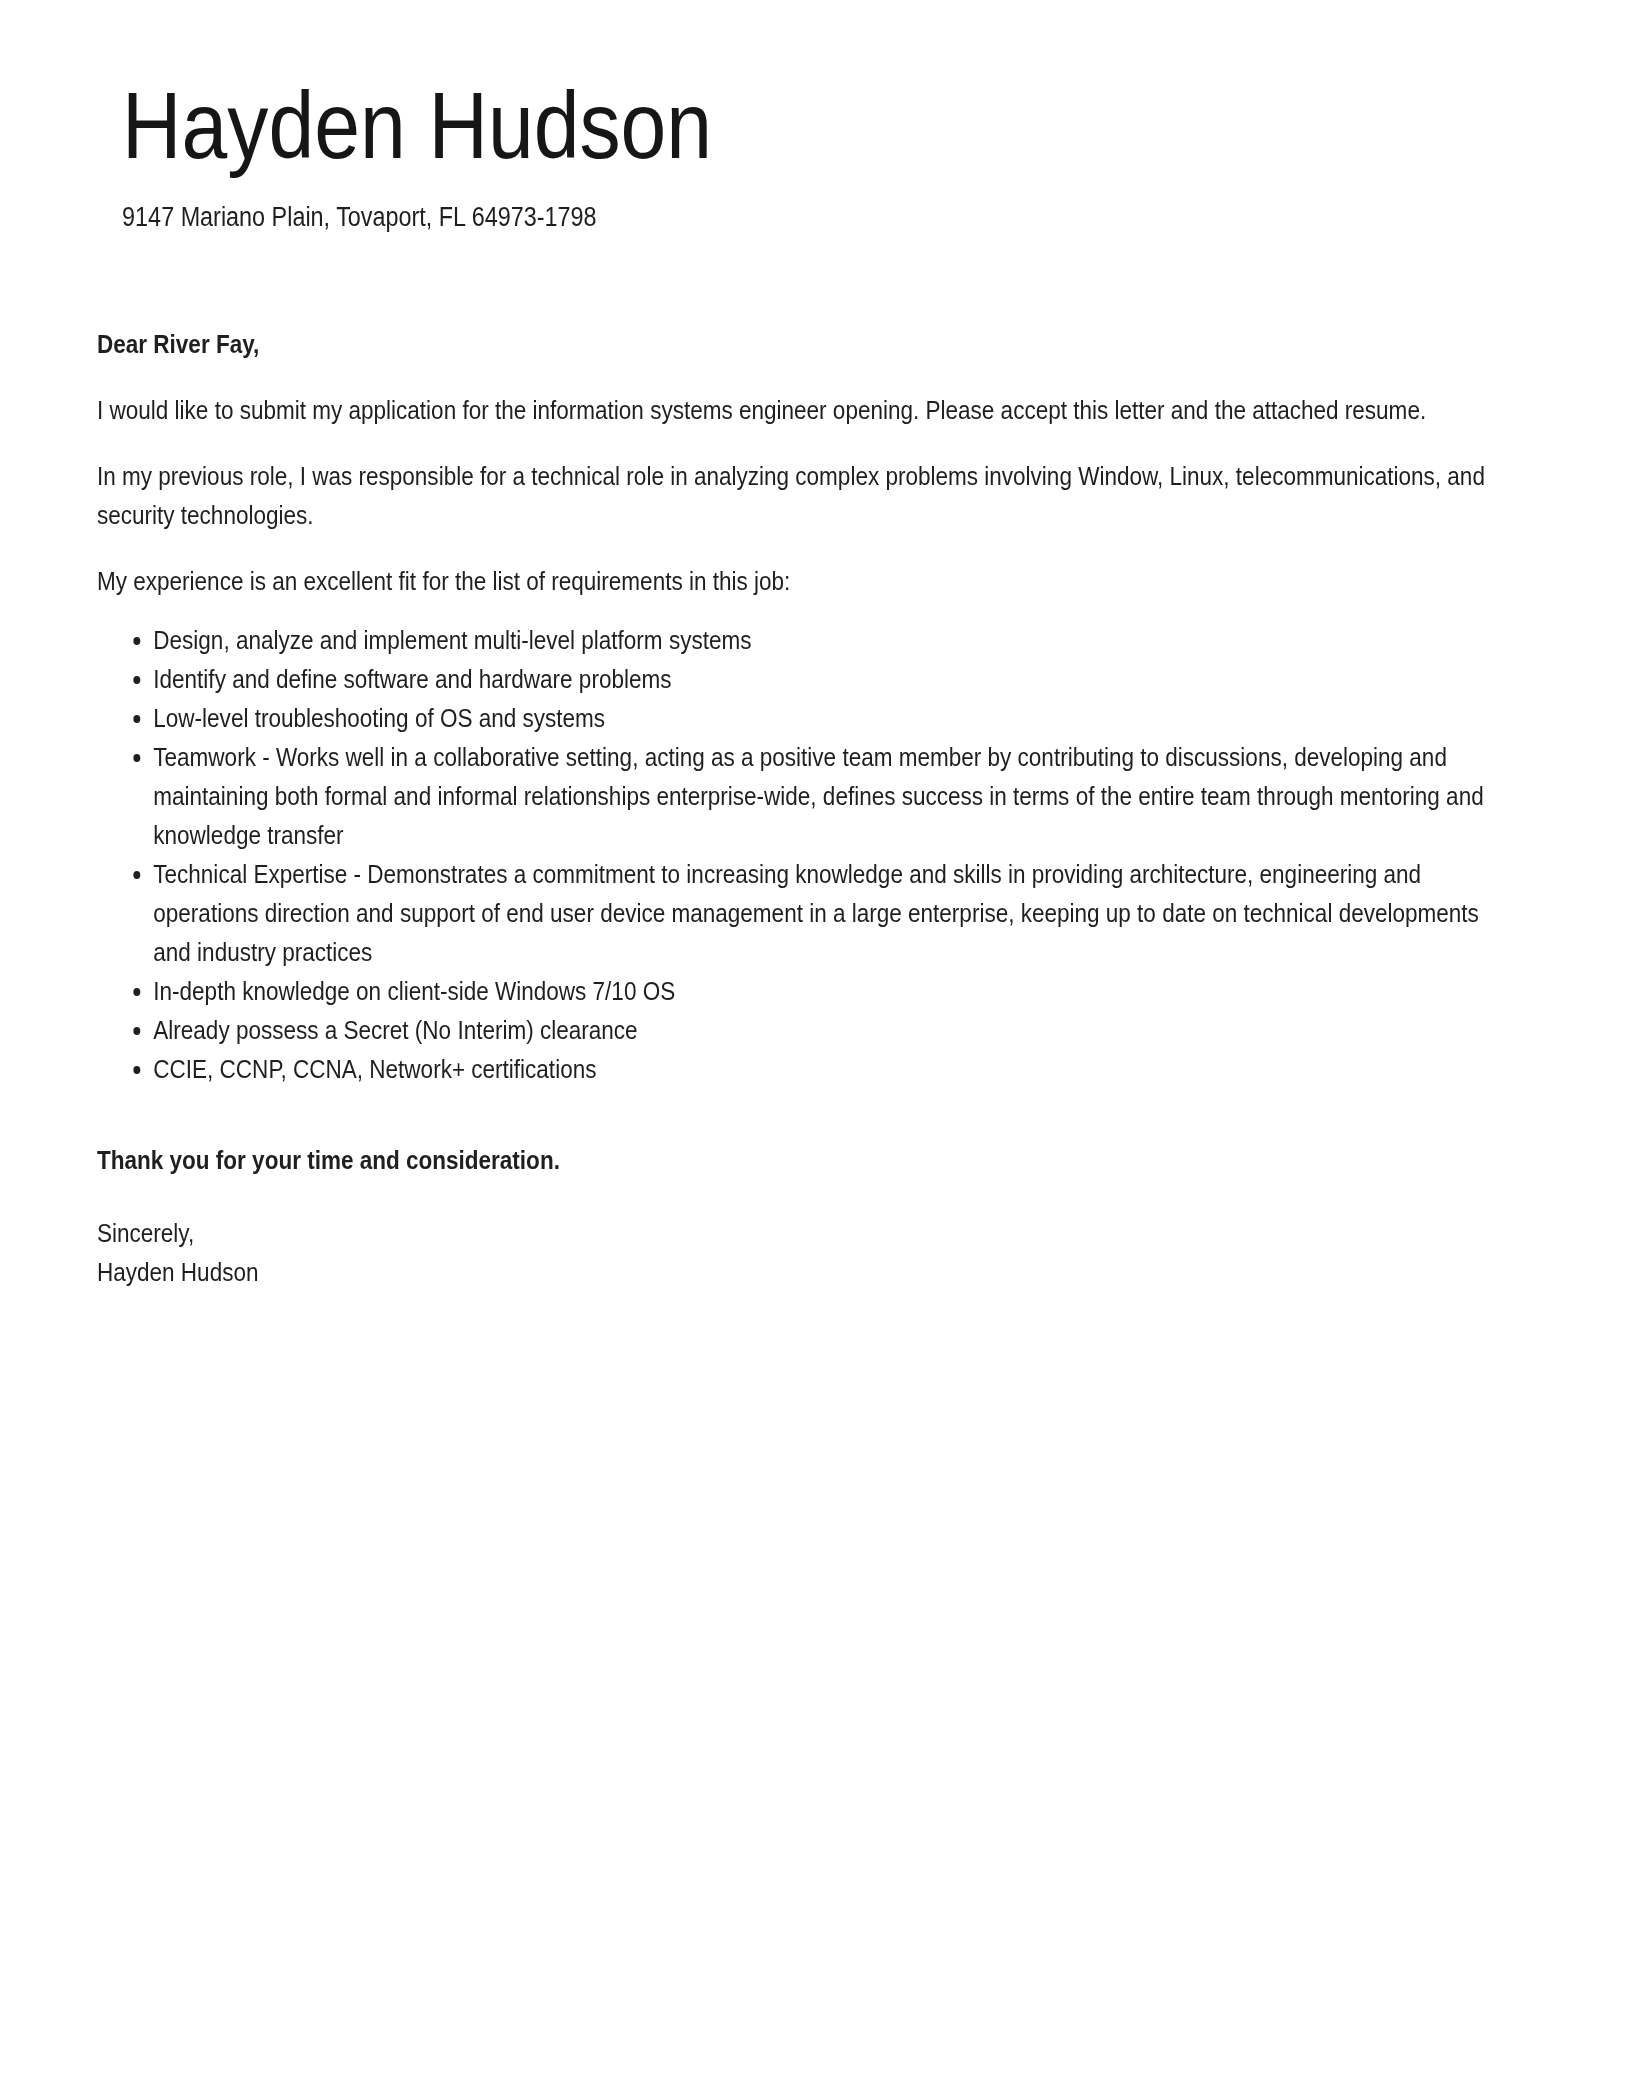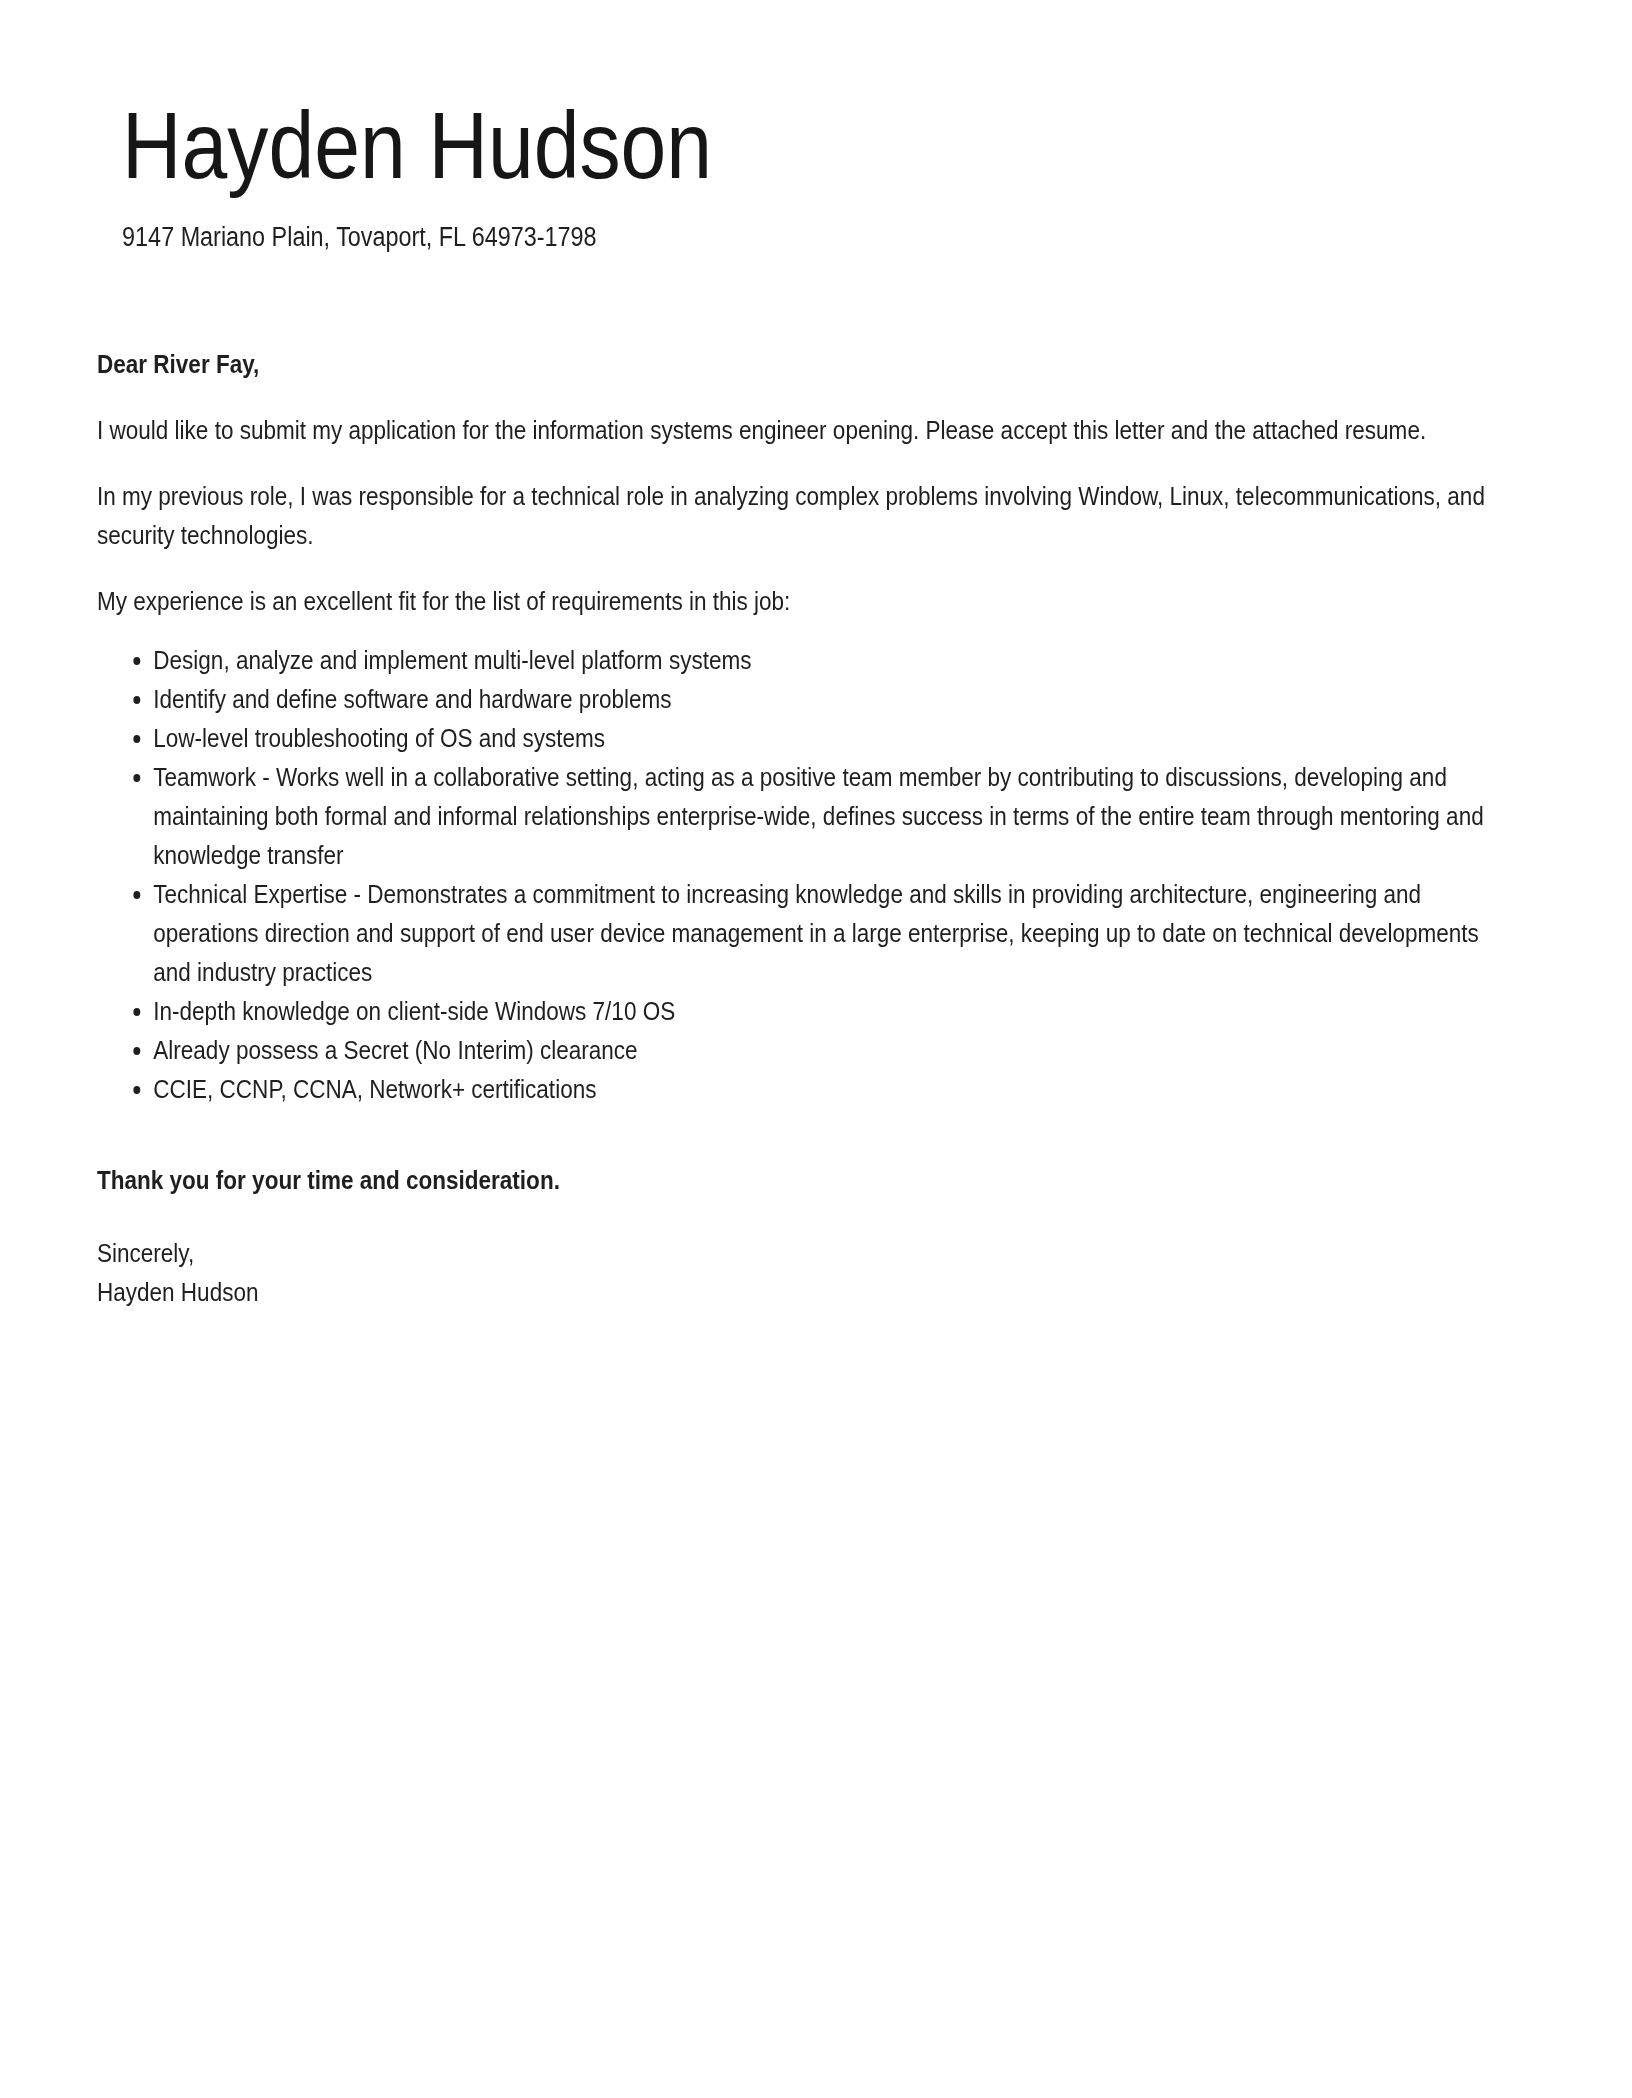"Hayden Hudson" .page { margin-top: 20px -> none }
